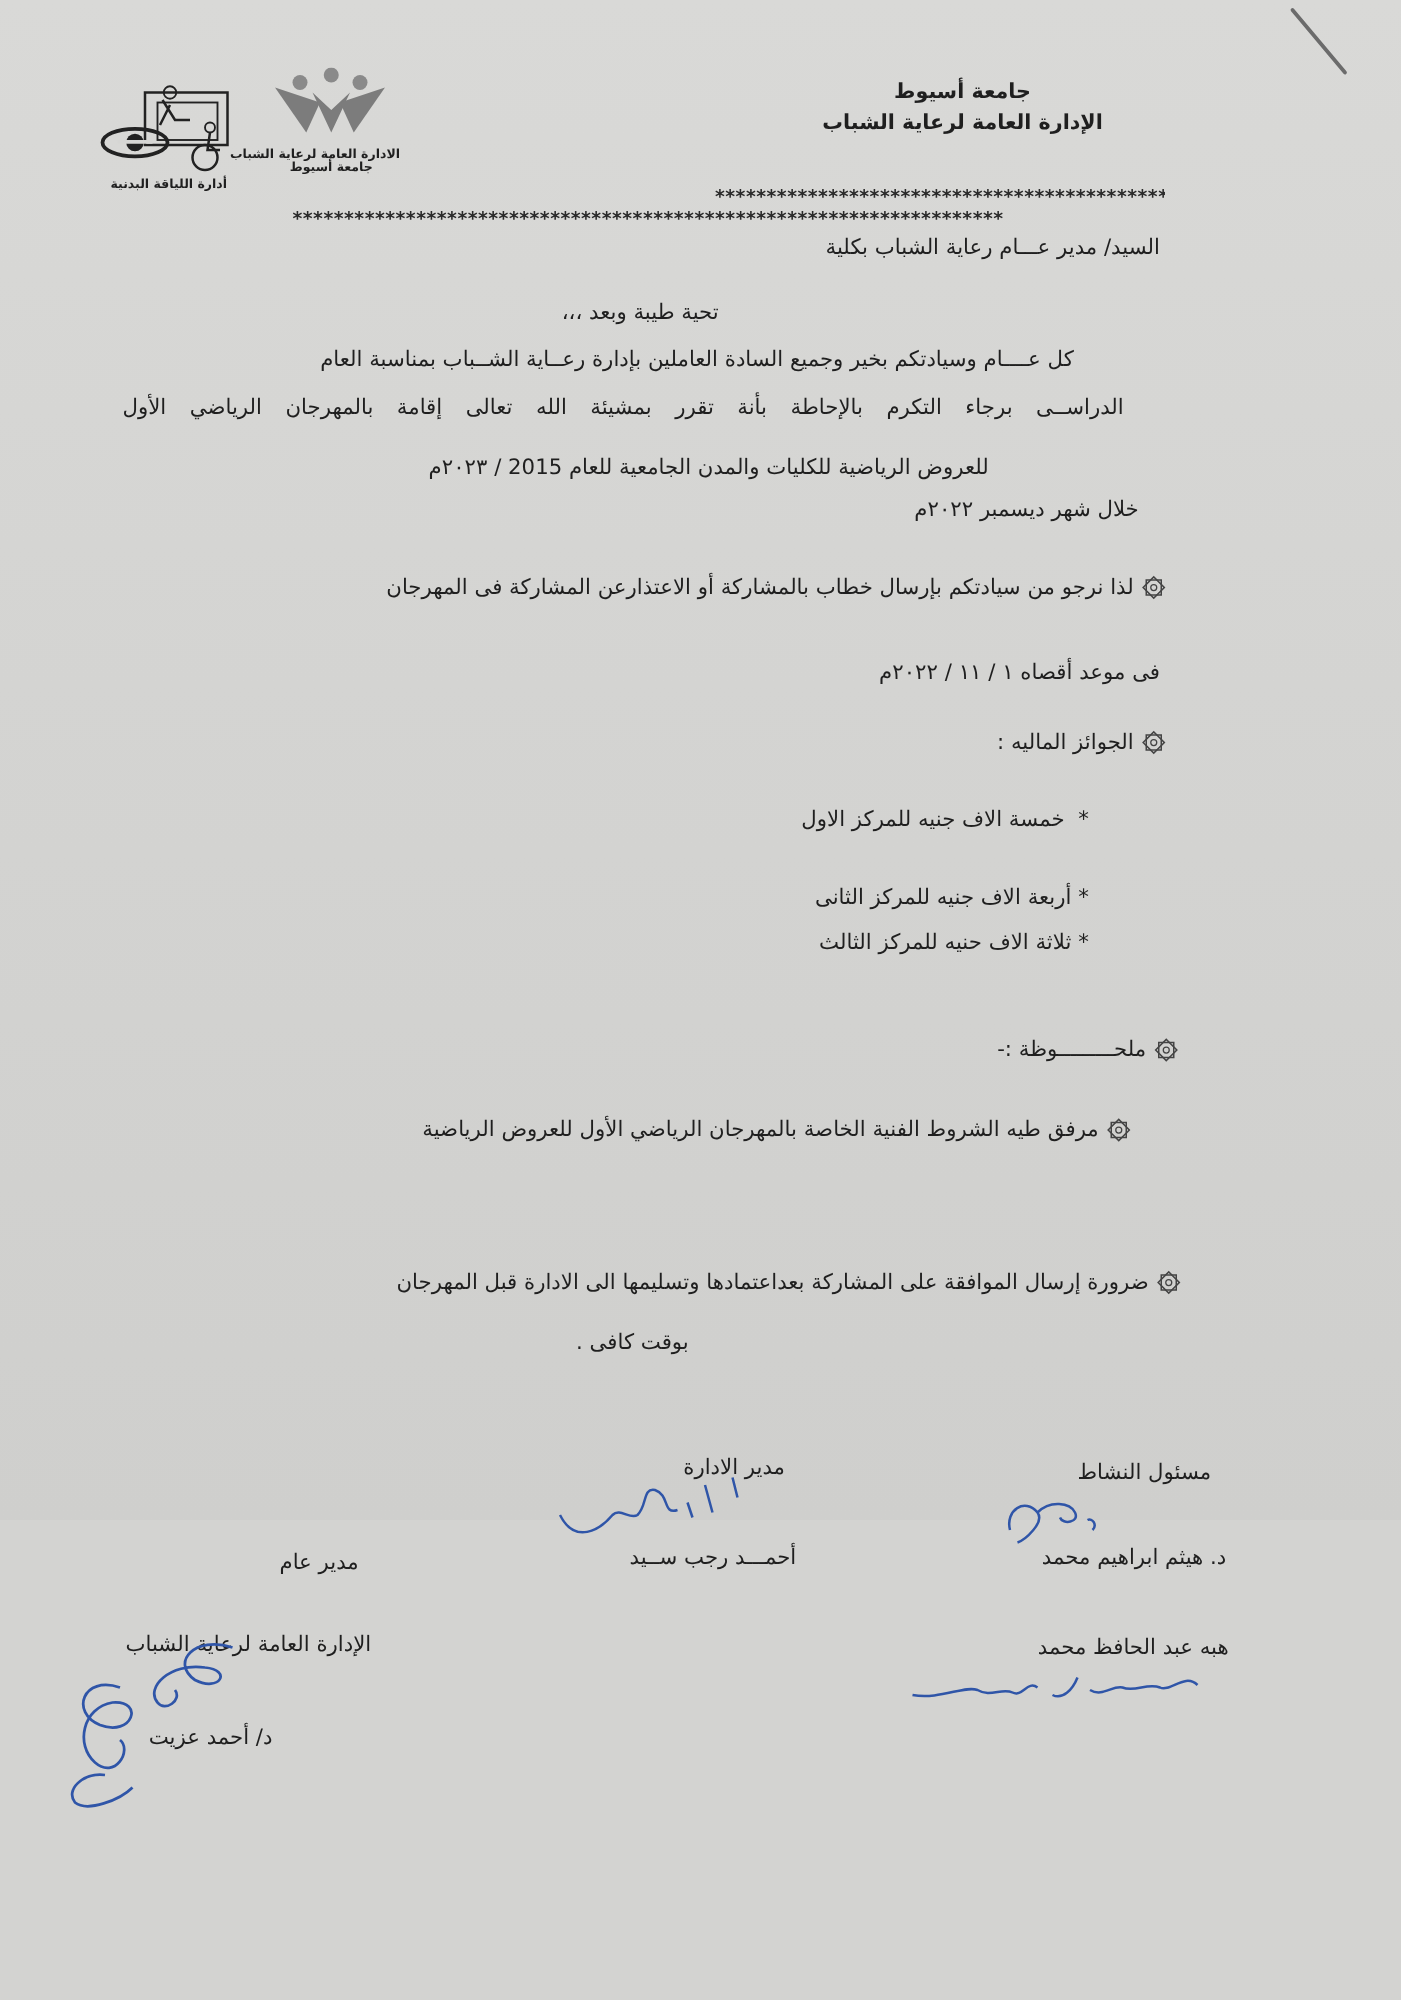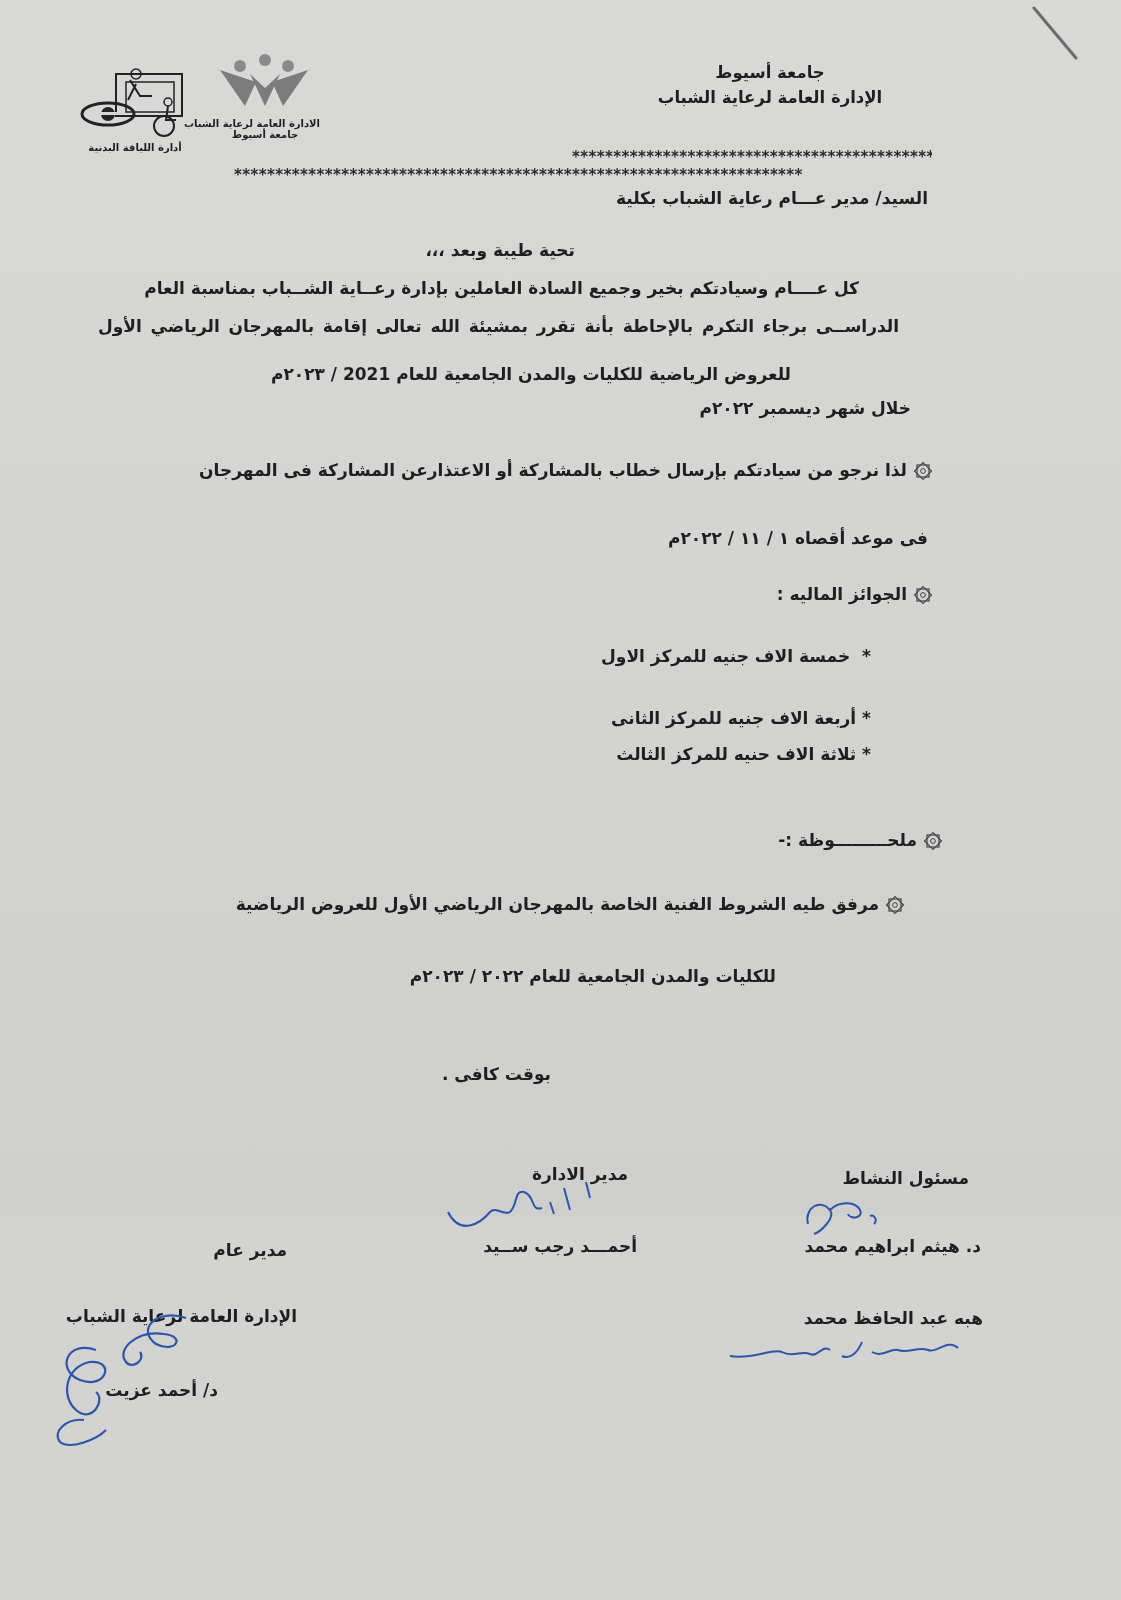"السيد/ مدير عـــام رعاية الشباب" .b { font-weight: bold -> normal }
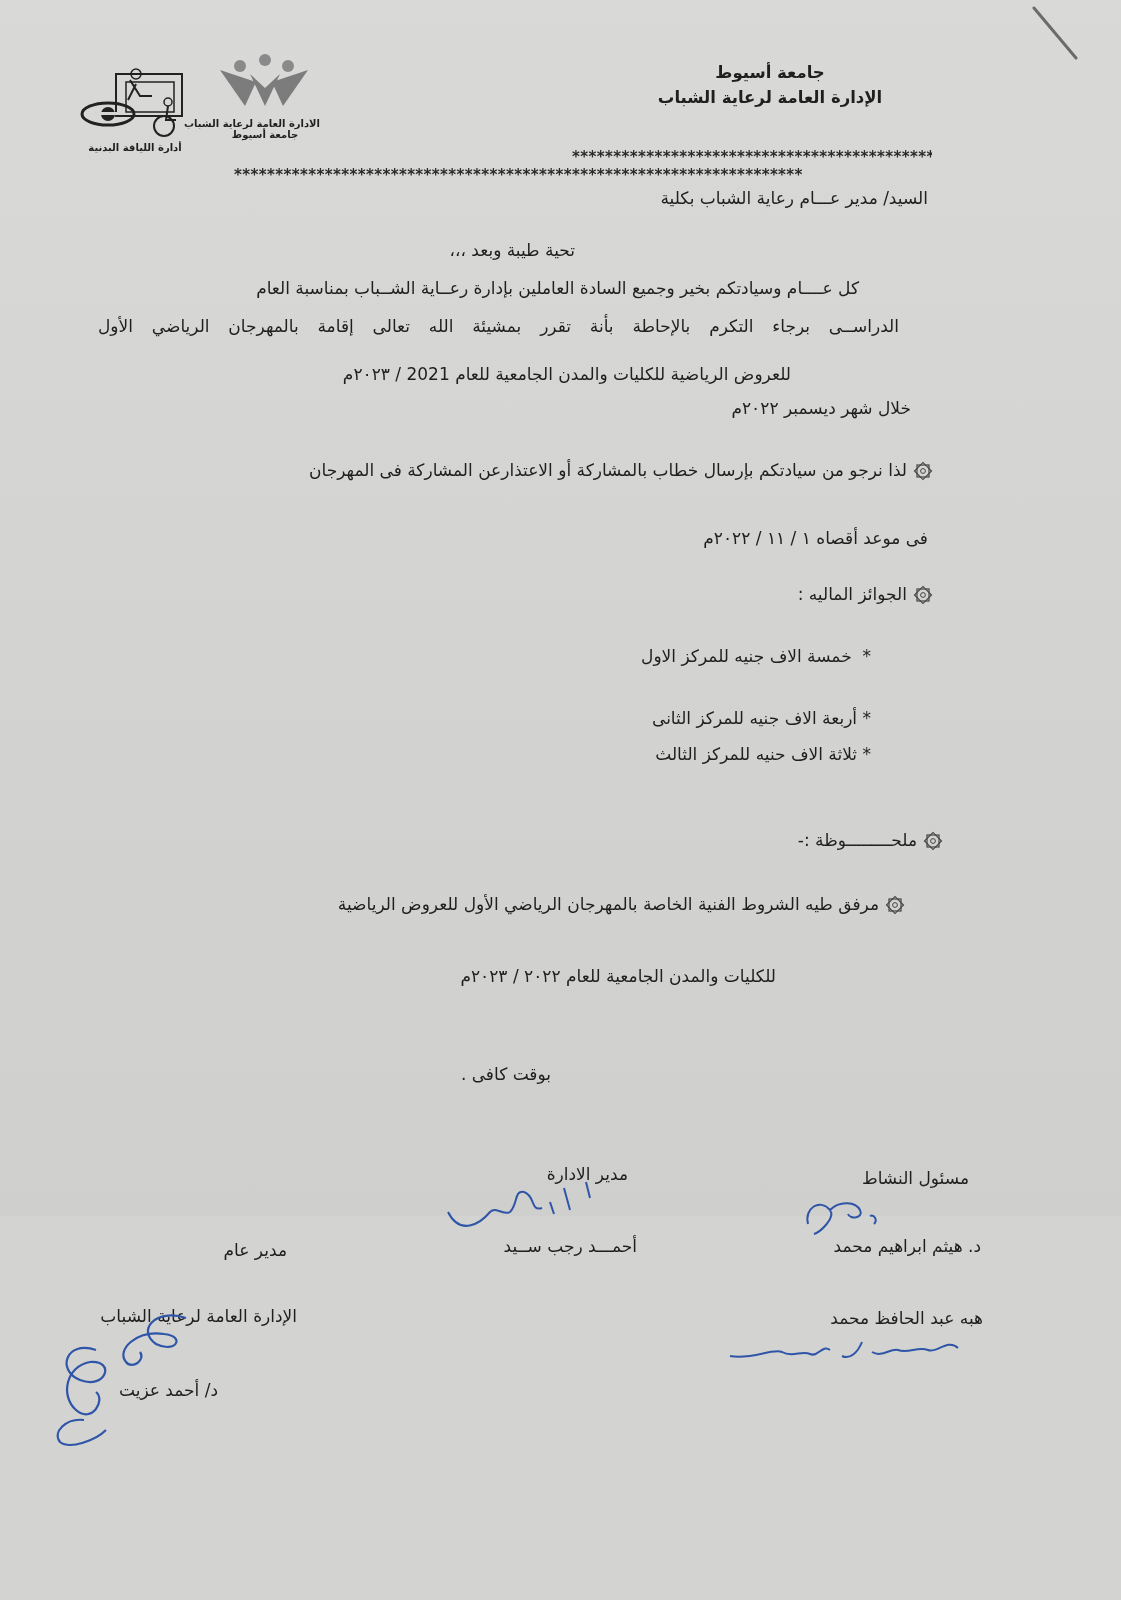"للعروض الرياضية للكليات والمدن الجامعية" div.abs { text: 2021 -> 2015 }
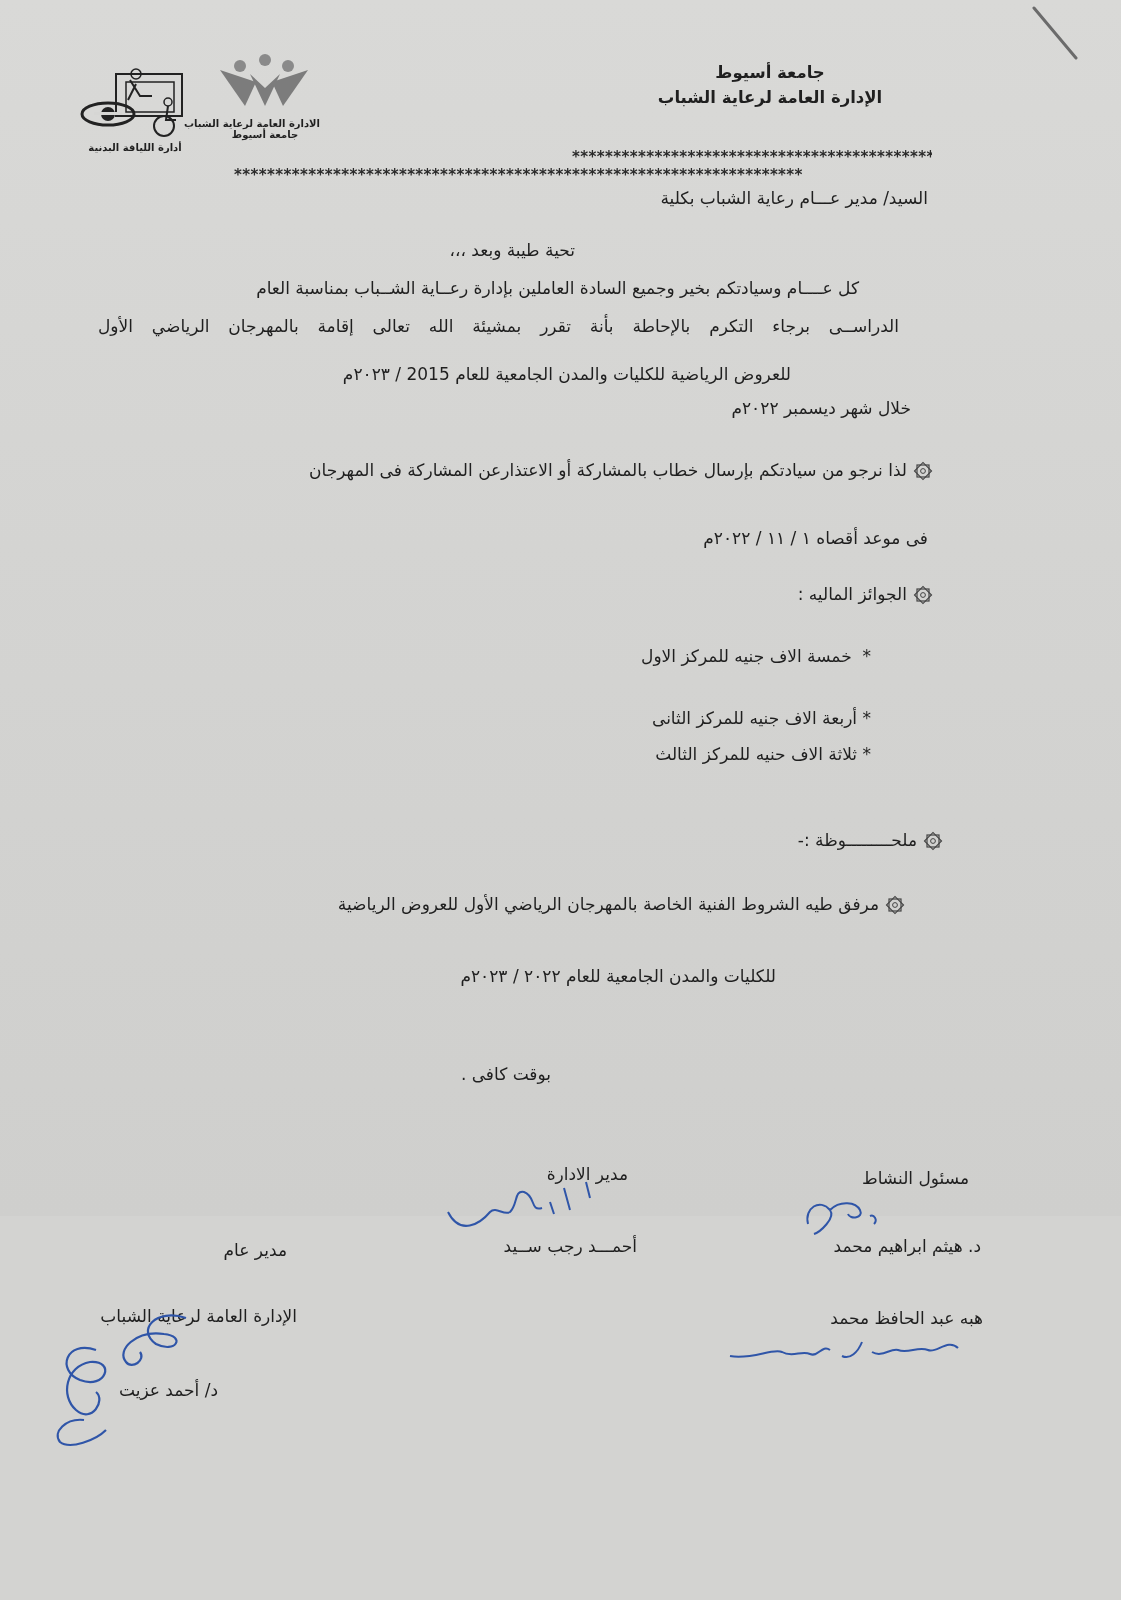"للكليات والمدن الجامعية للعام ٢٠٢٢" div.abs { html: <div>للكليات والمدن الجامعية للعام ٢٠٢٢ / ٢٠٢٣م</div> -> none }
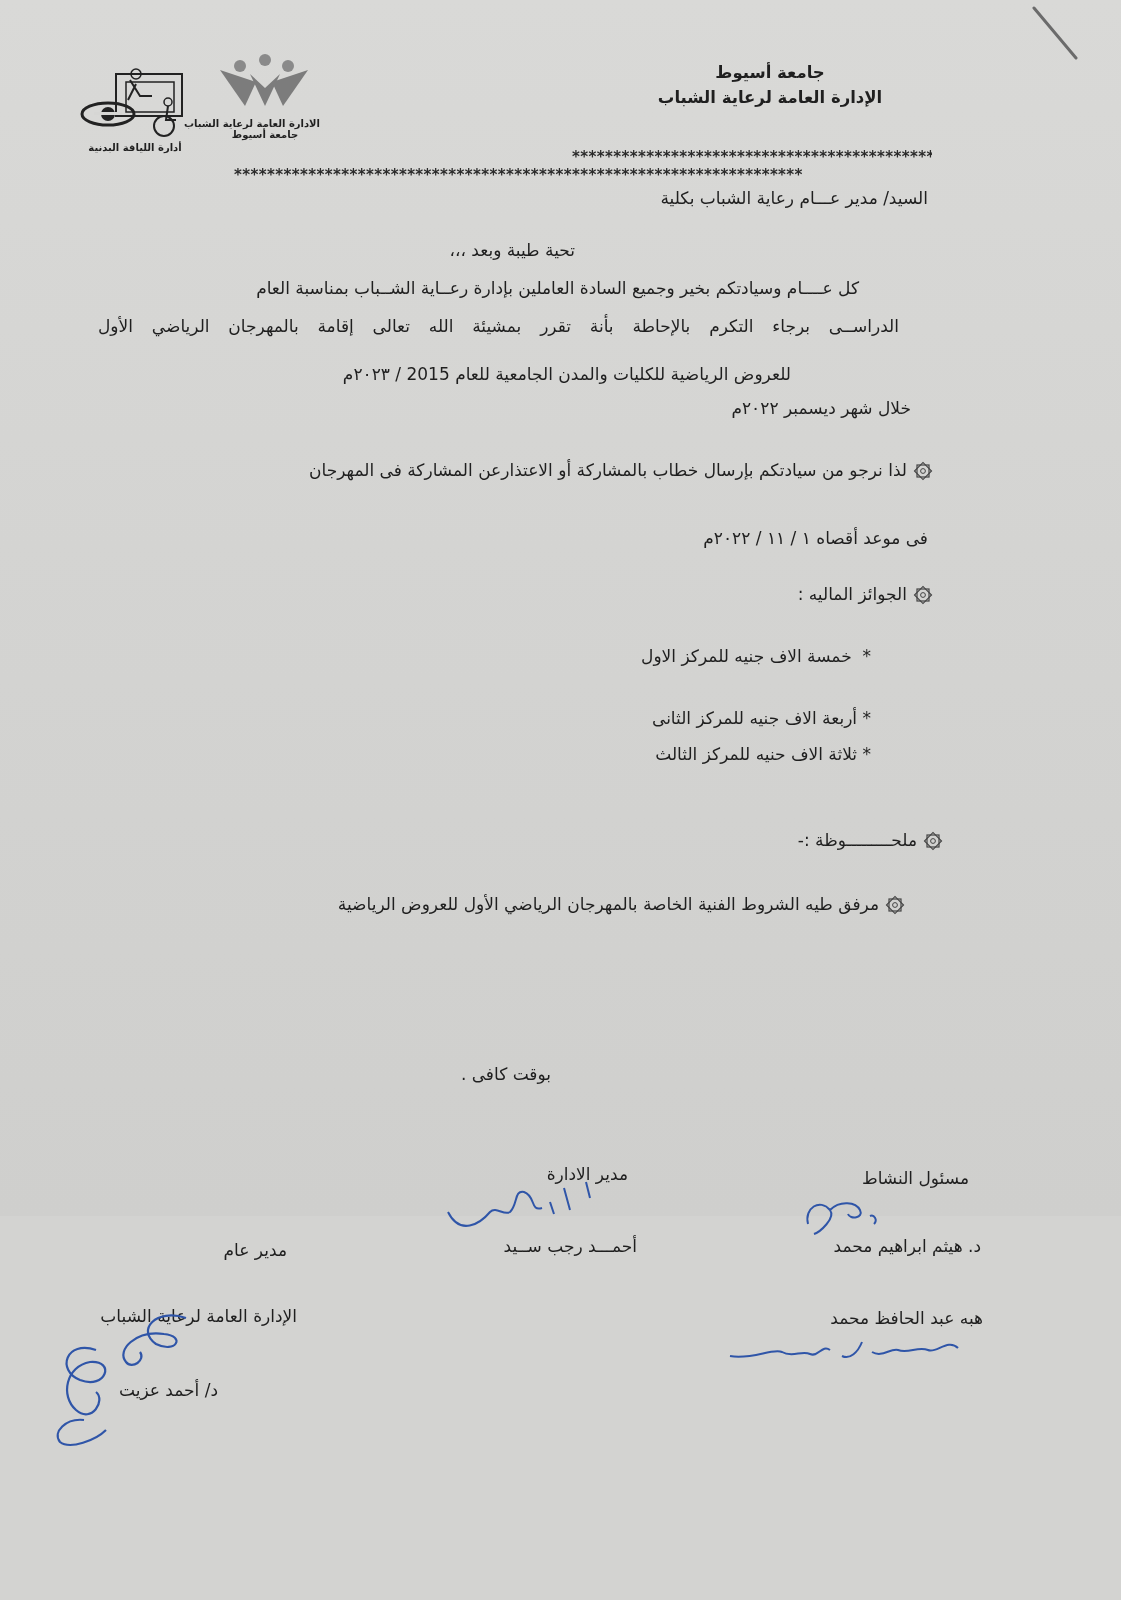"ضرورة إرسال الموافقة على المشاركة" div.abs { html: none -> <div> <svg> <rect></rect> <rect></rect> <circle></circle> </svg><span>ضرورة إرسال الموافقة على المشاركة بعداعتمادها وتسليمها الى الادارة قبل المهرجان</span> </div> }
